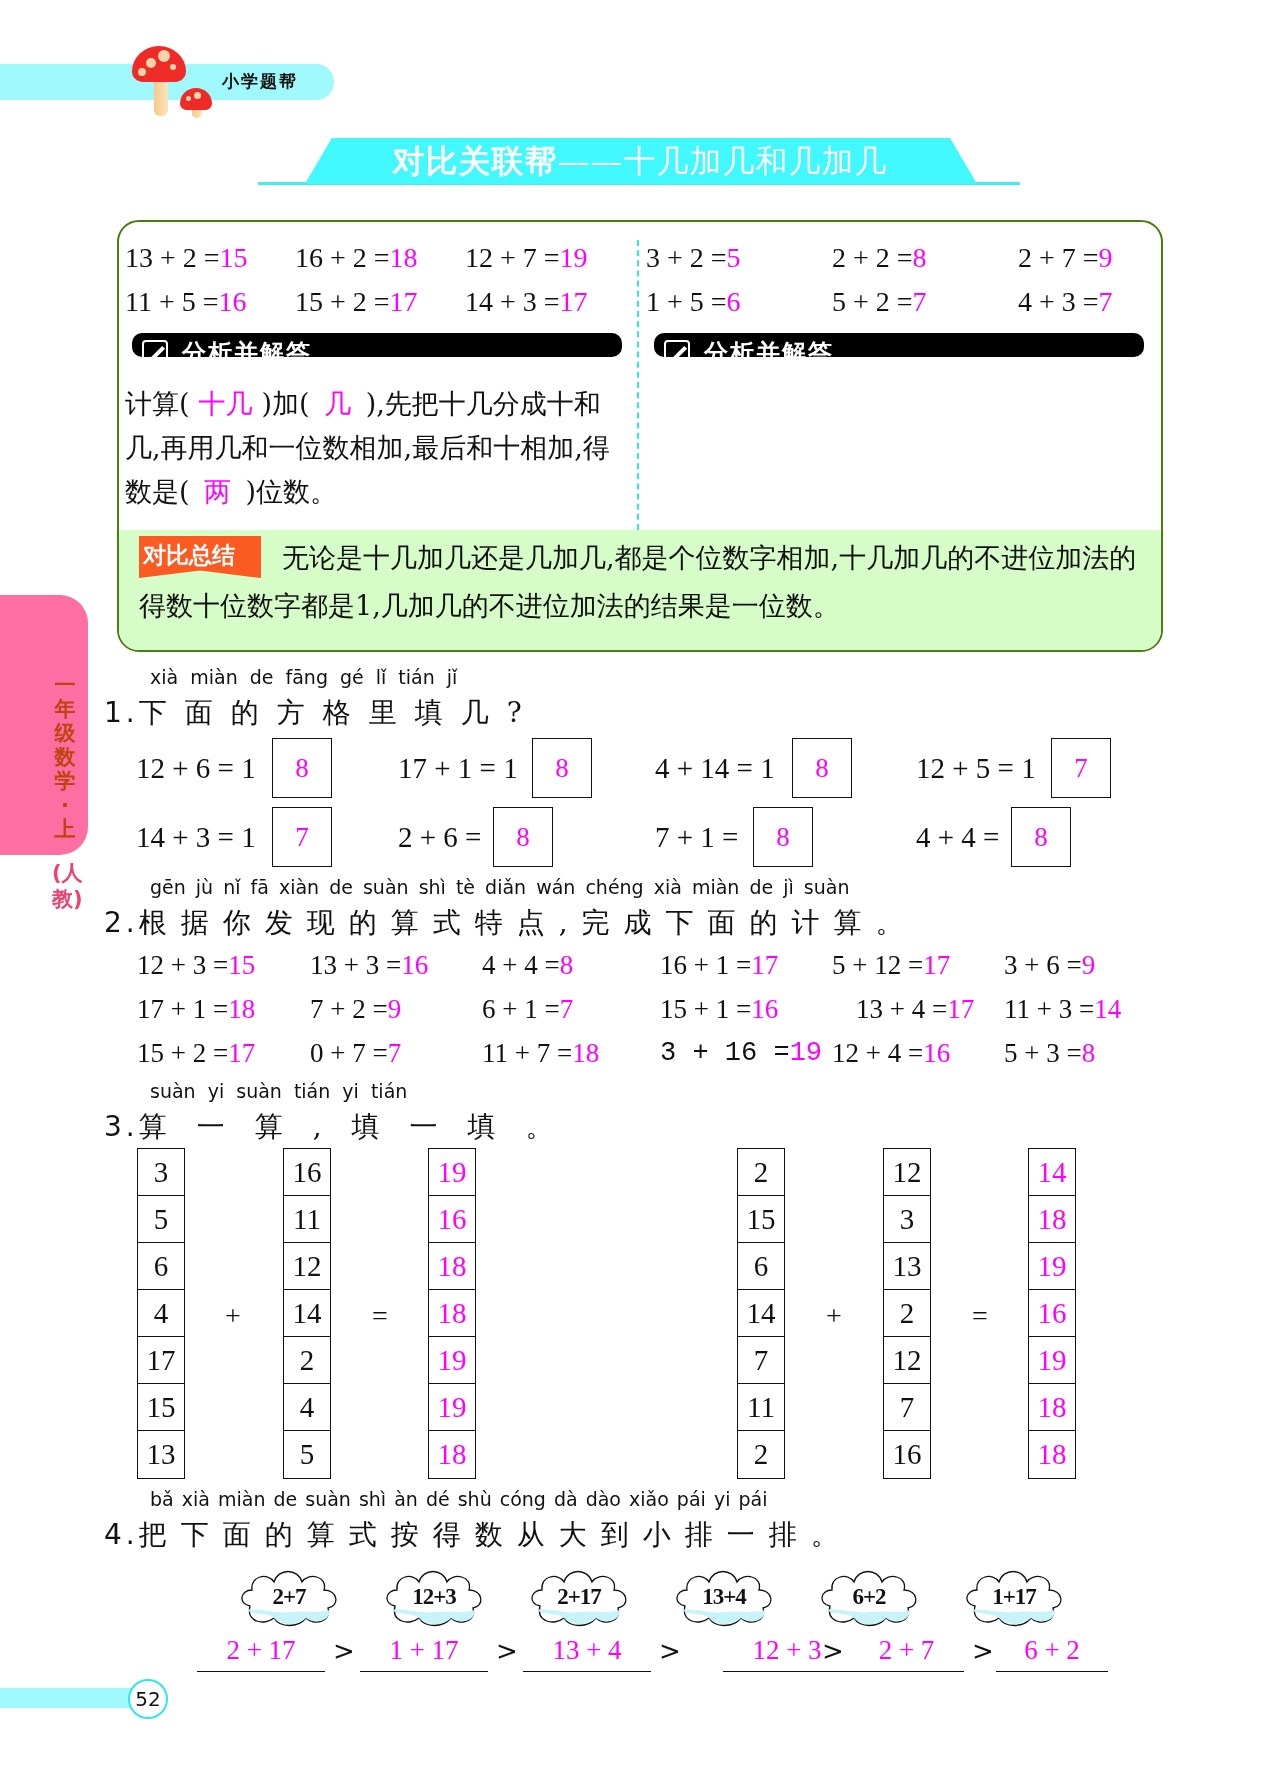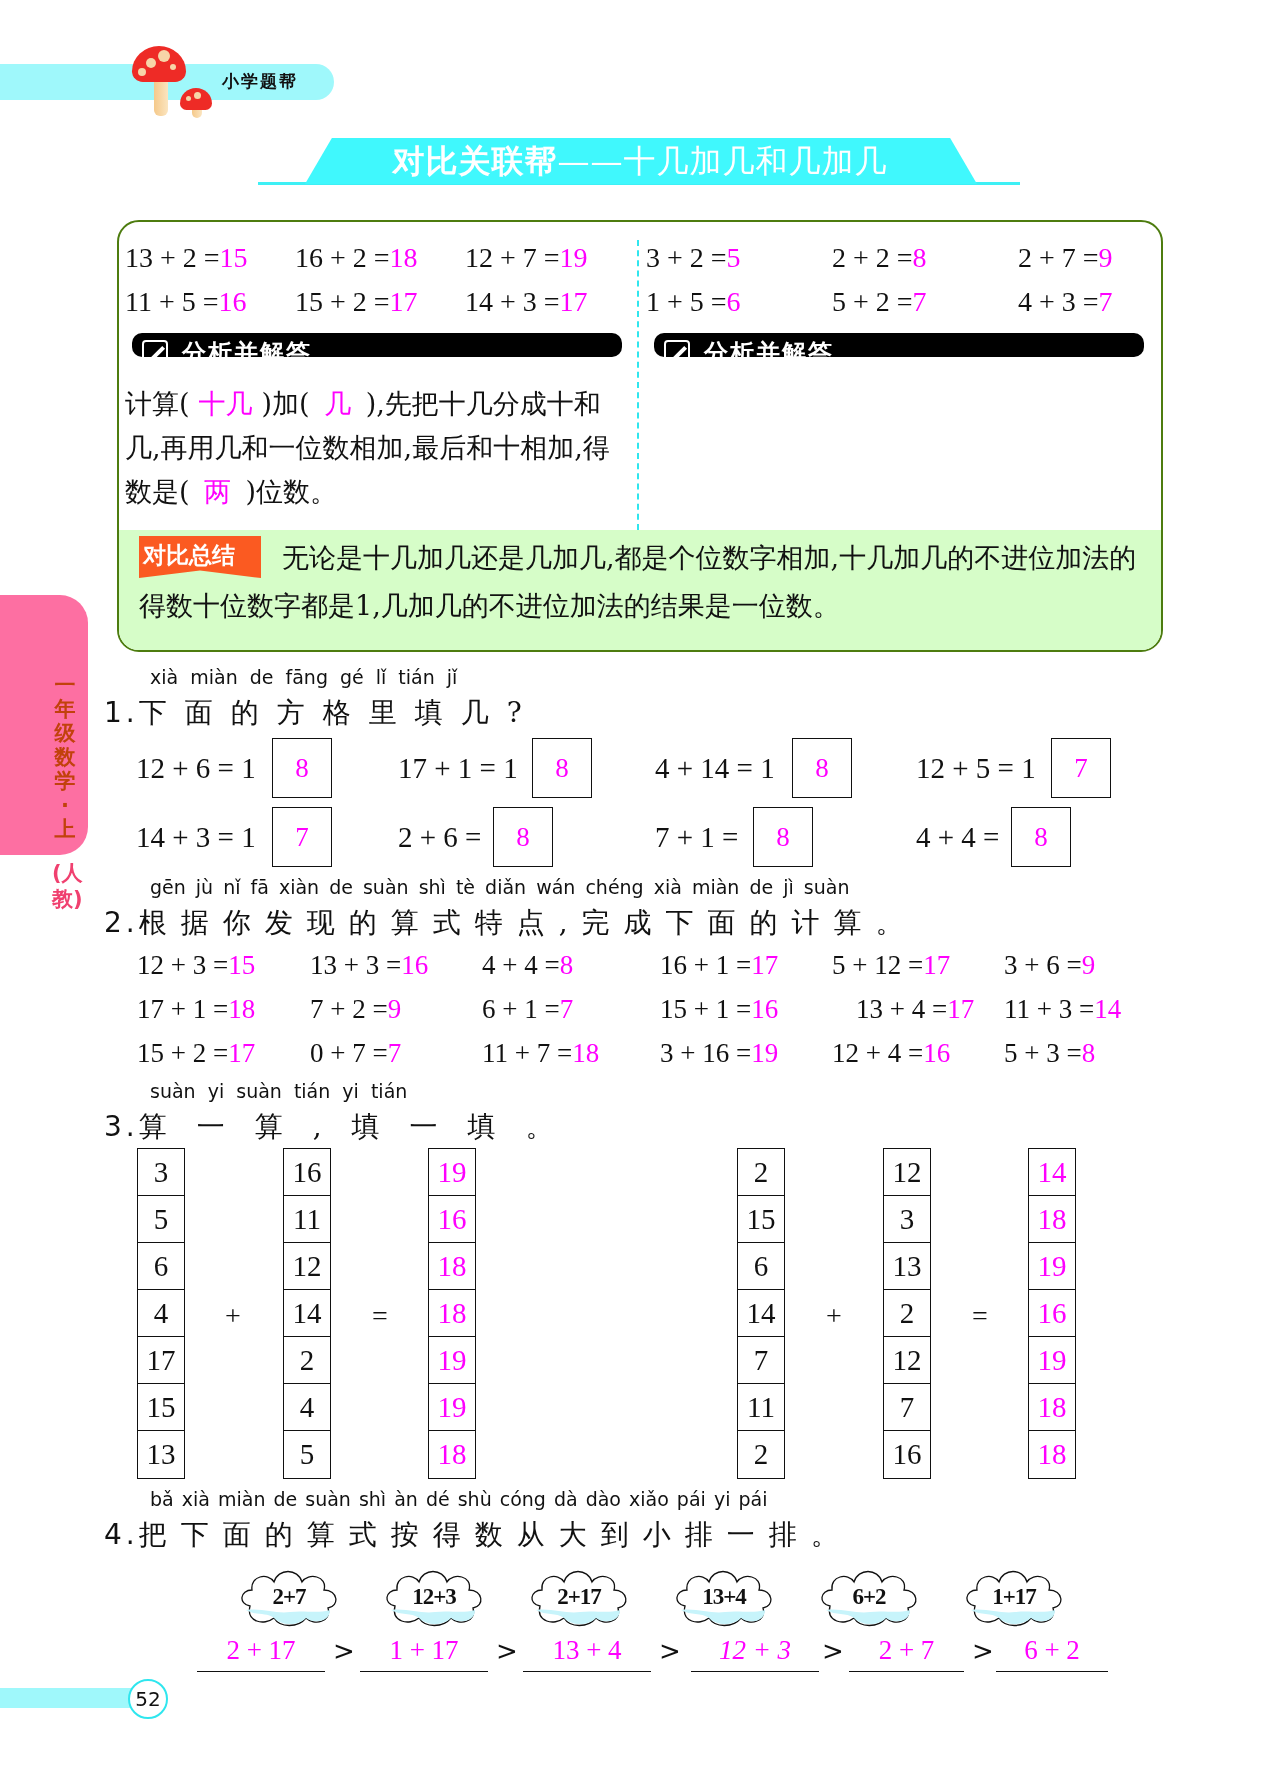"3 + 16 =19" div.q2-cell { font-family: none -> Liberation Mono, monospace }
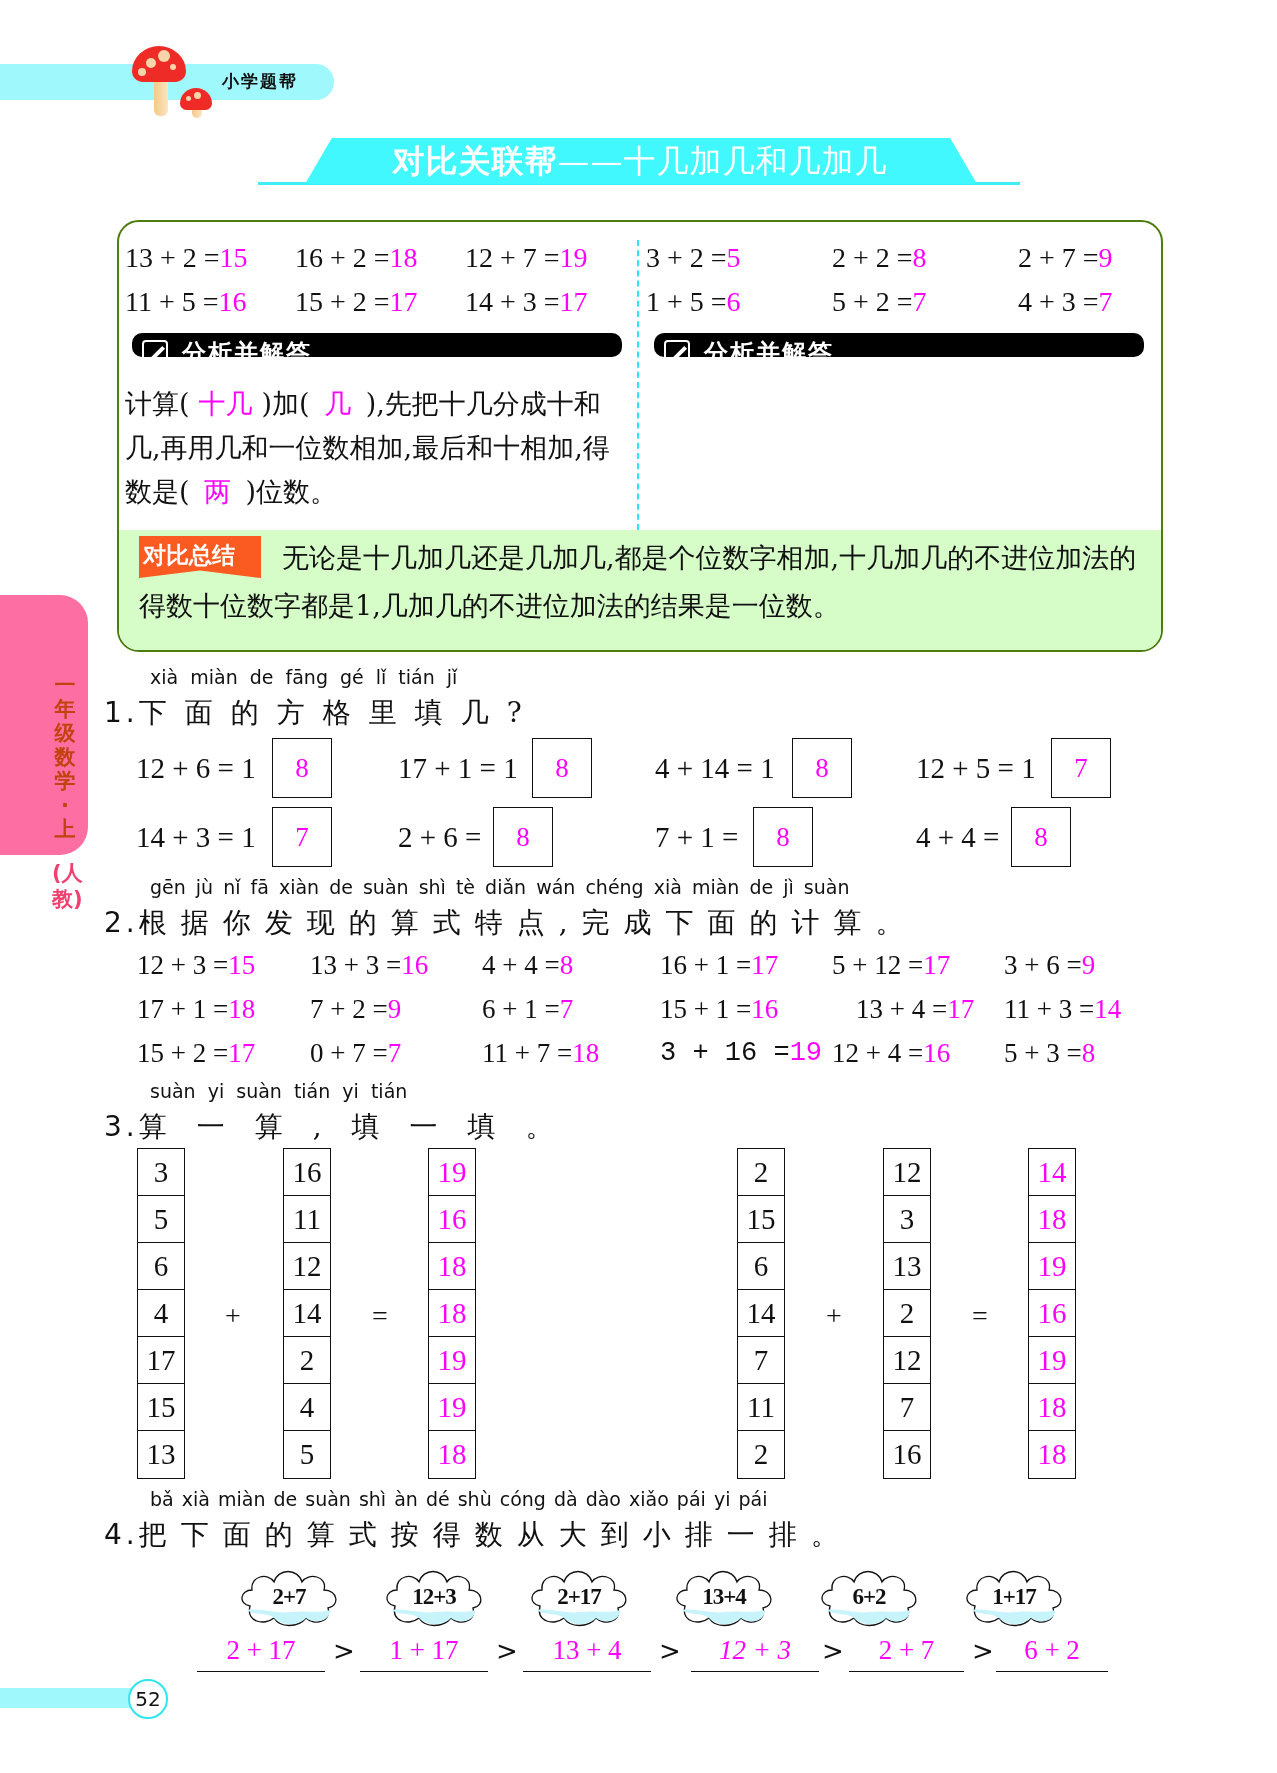"12 + 3" div.rank-slot { font-style: italic -> none; left: 691px -> 723px }
